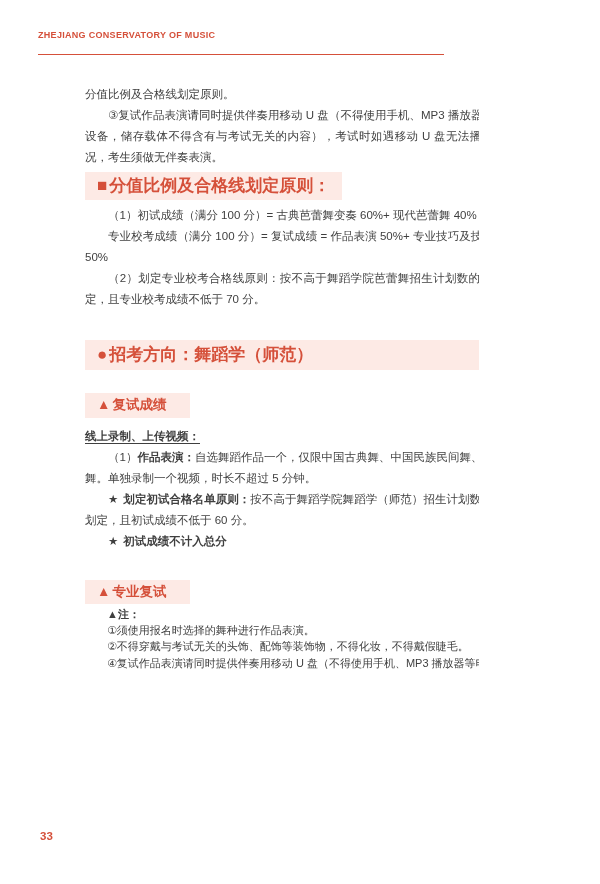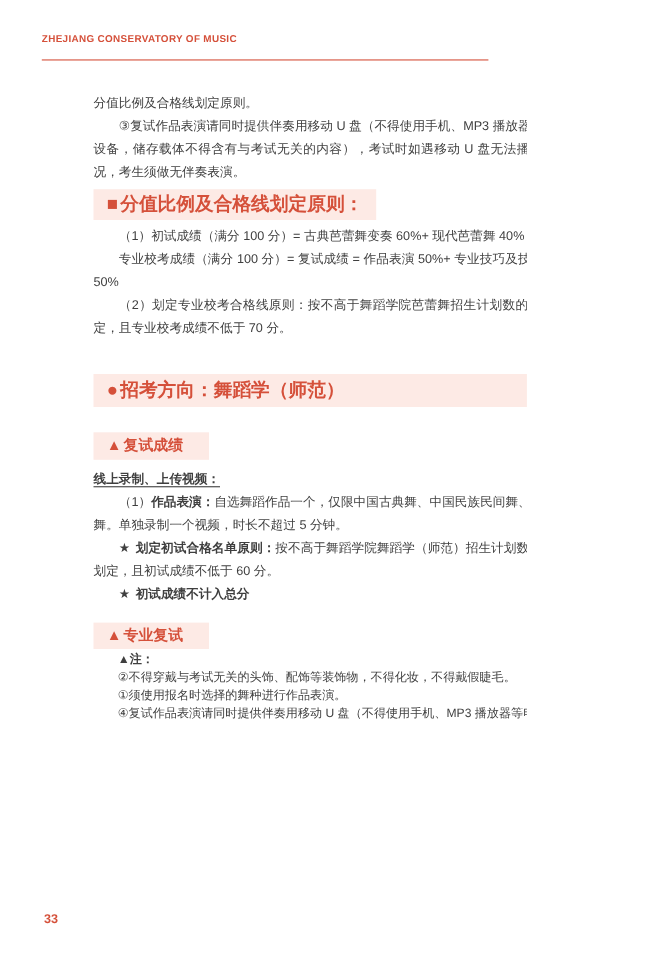"▲ 专业复试" .mt14 { margin-top: 14px -> 28px }
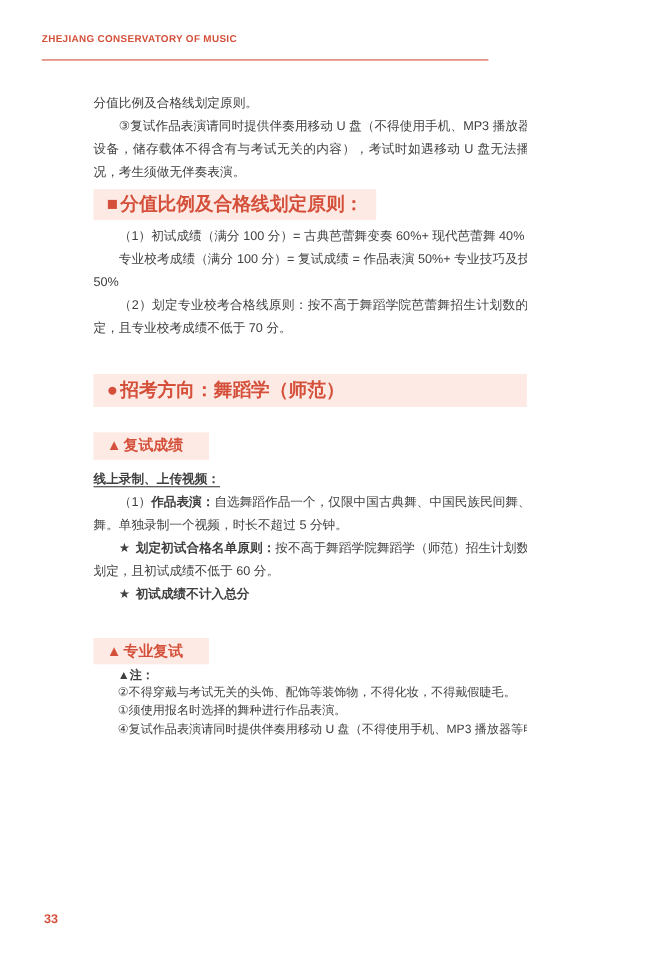"②不得穿戴与考试无关的头饰、配饰等装饰物，不得化妆，不得戴假睫毛。" p { order: before "①须使用报名时选择的舞种进行作品表演。" -> after "①须使用报名时选择的舞种进行作品表演。" }
